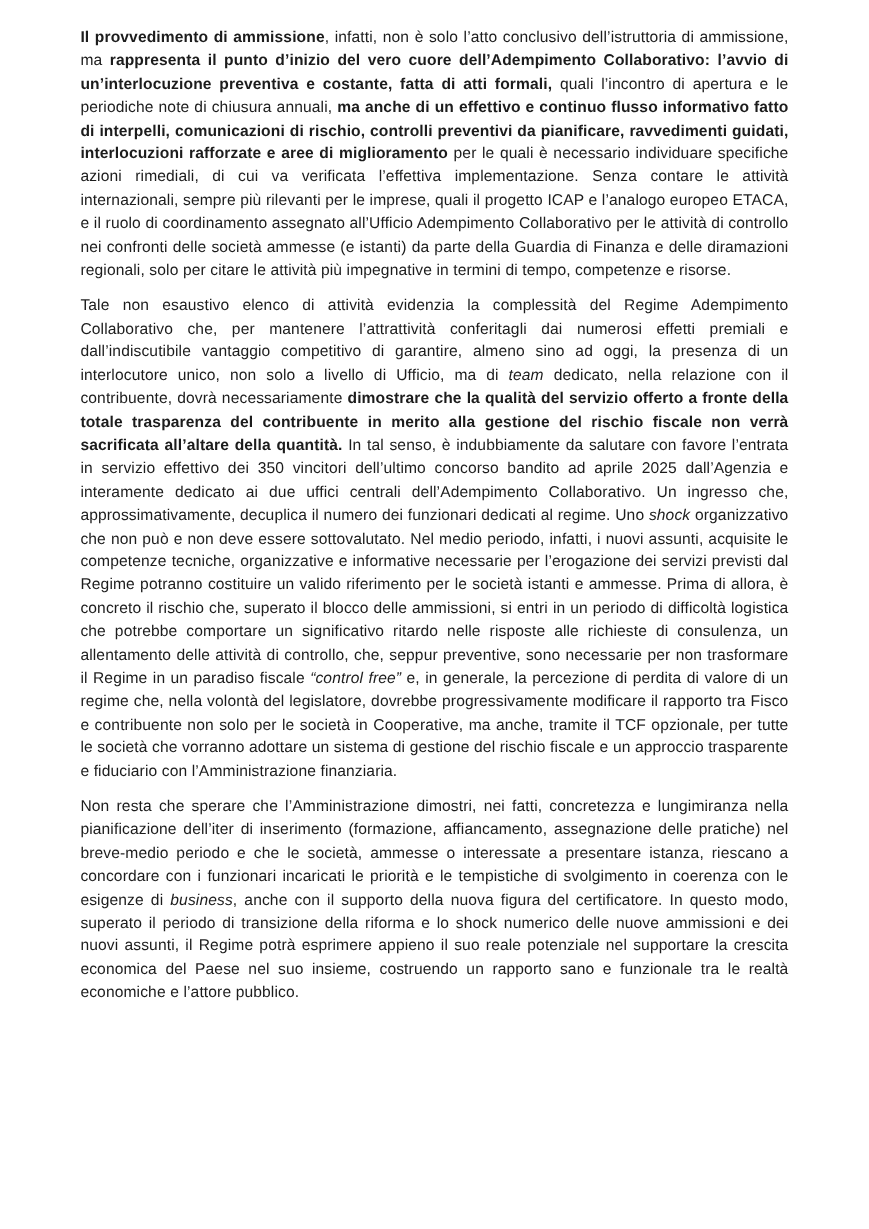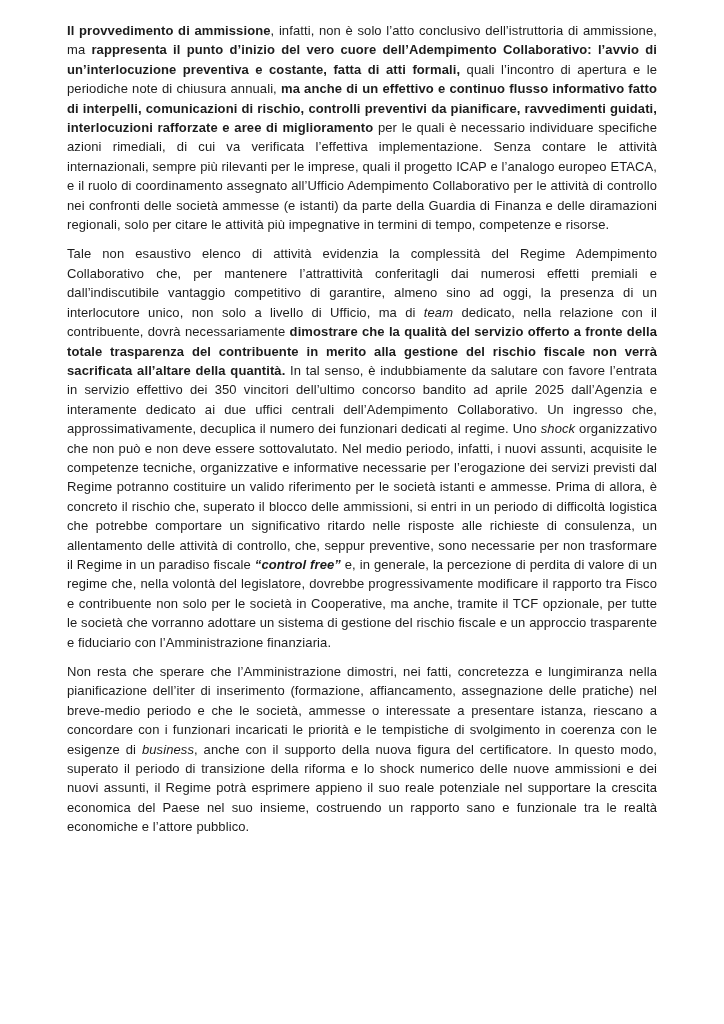"“control free”" .run.bold-italic { font-weight: 700 -> 400 }
